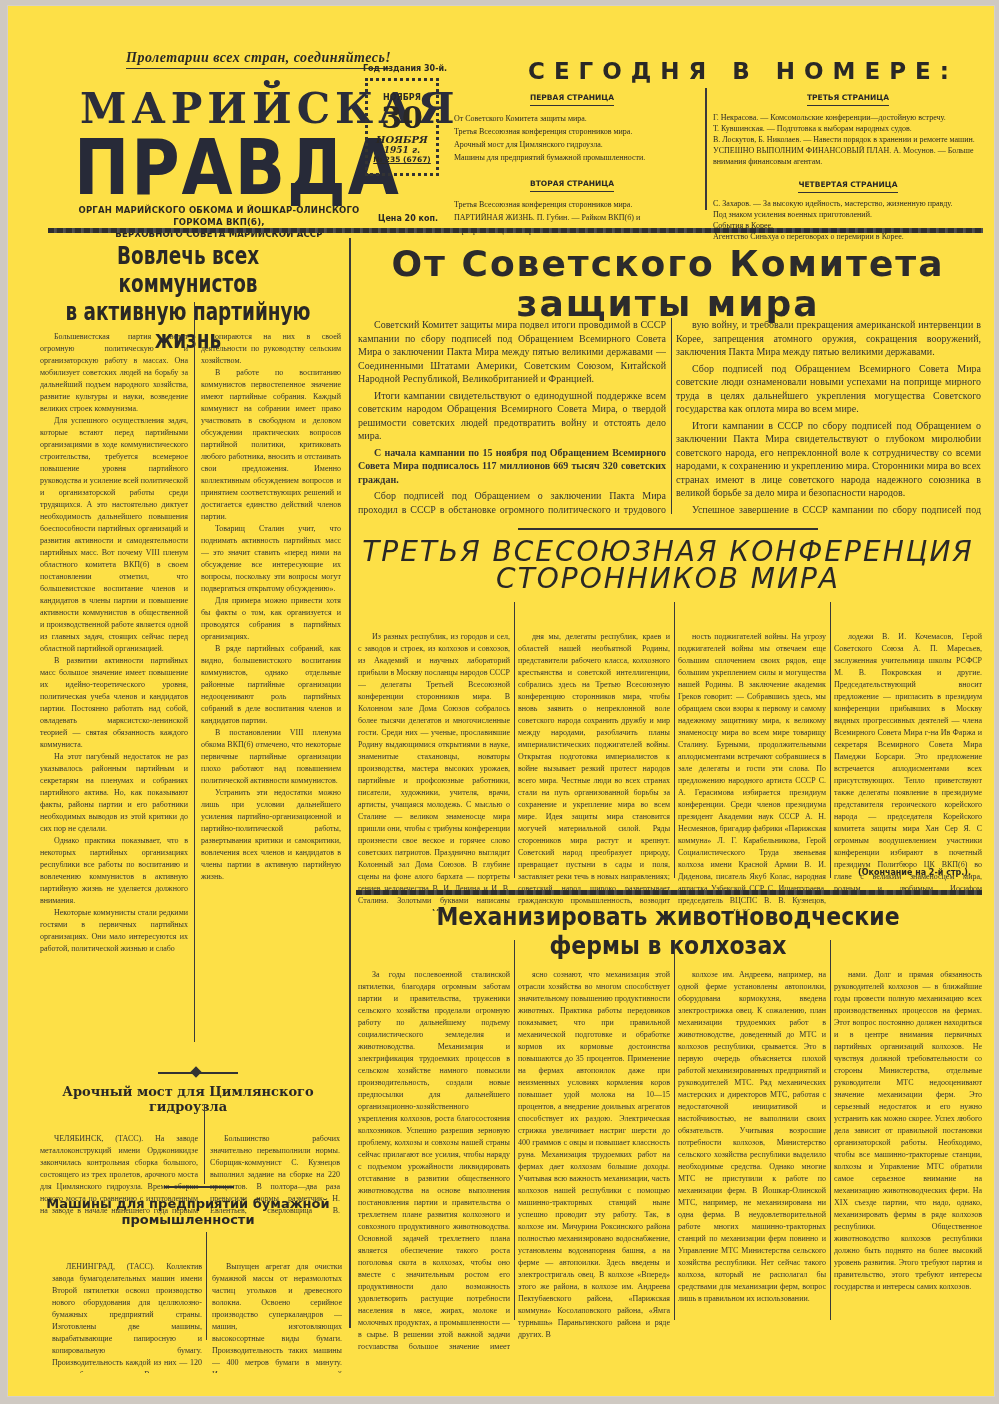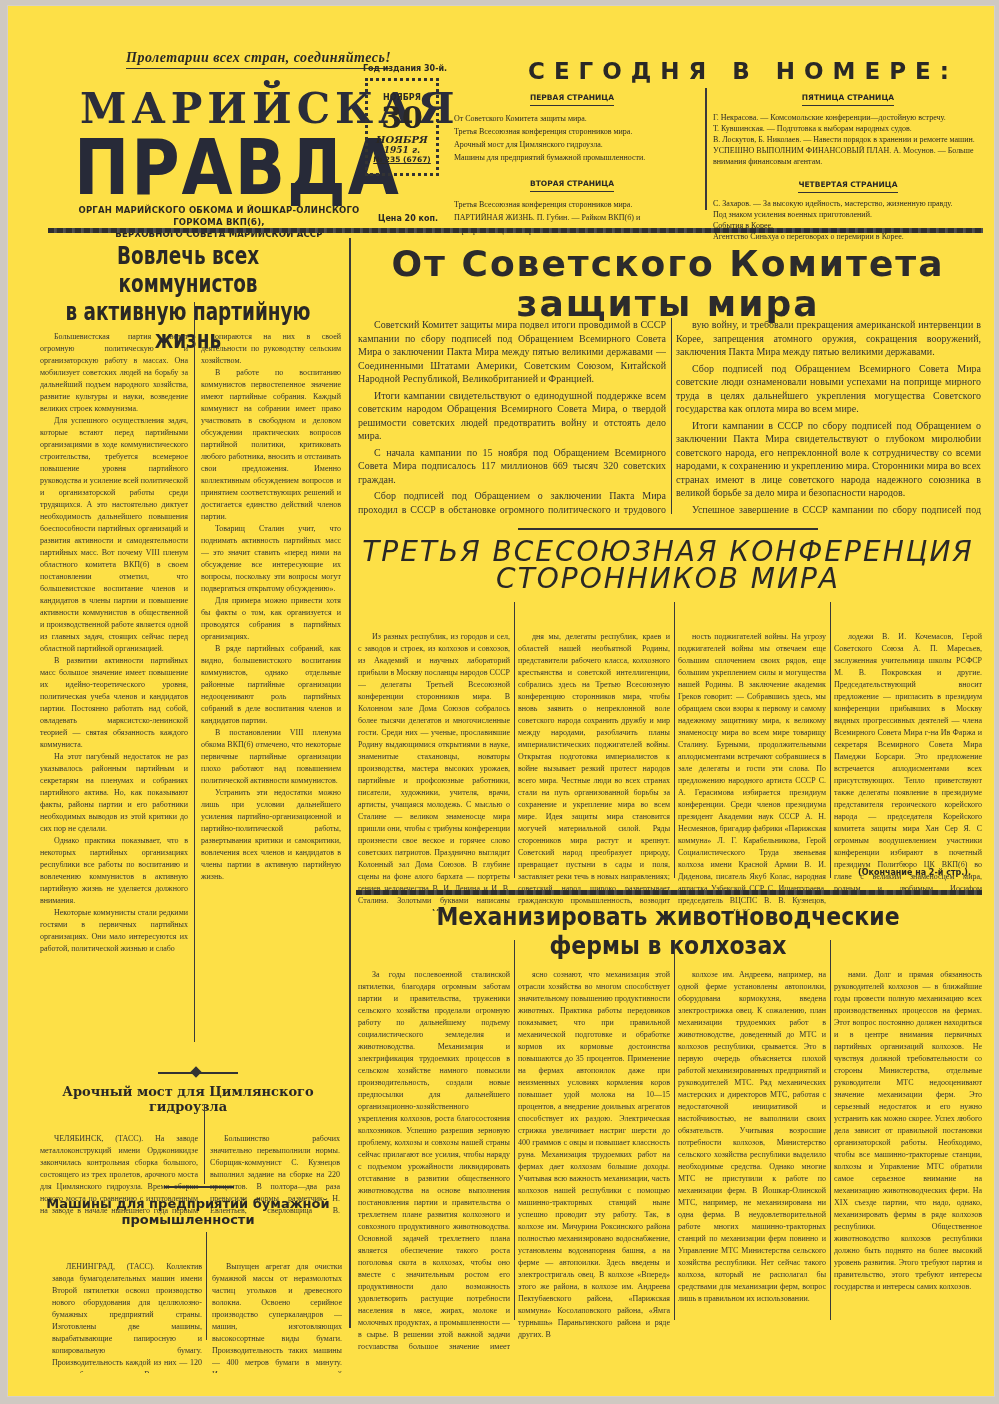"ПЯТНИЦА СТРАНИЦА" span.sec-h { text: ПЯТНИЦА -> ТРЕТЬЯ }
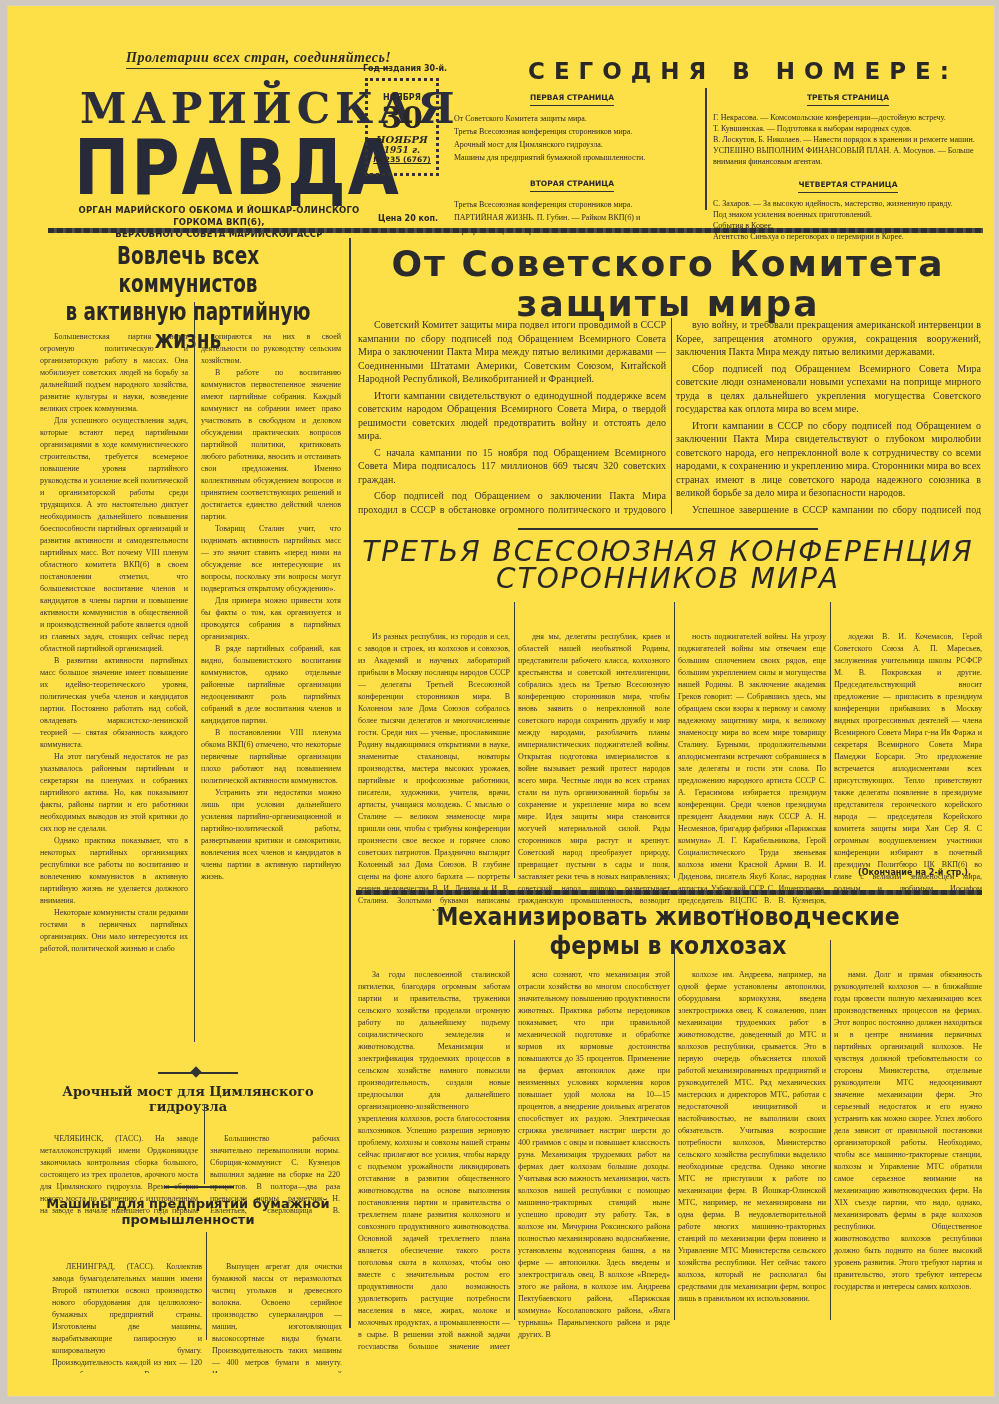"С начала кампании по 15" p { font-weight: normal -> bold }
